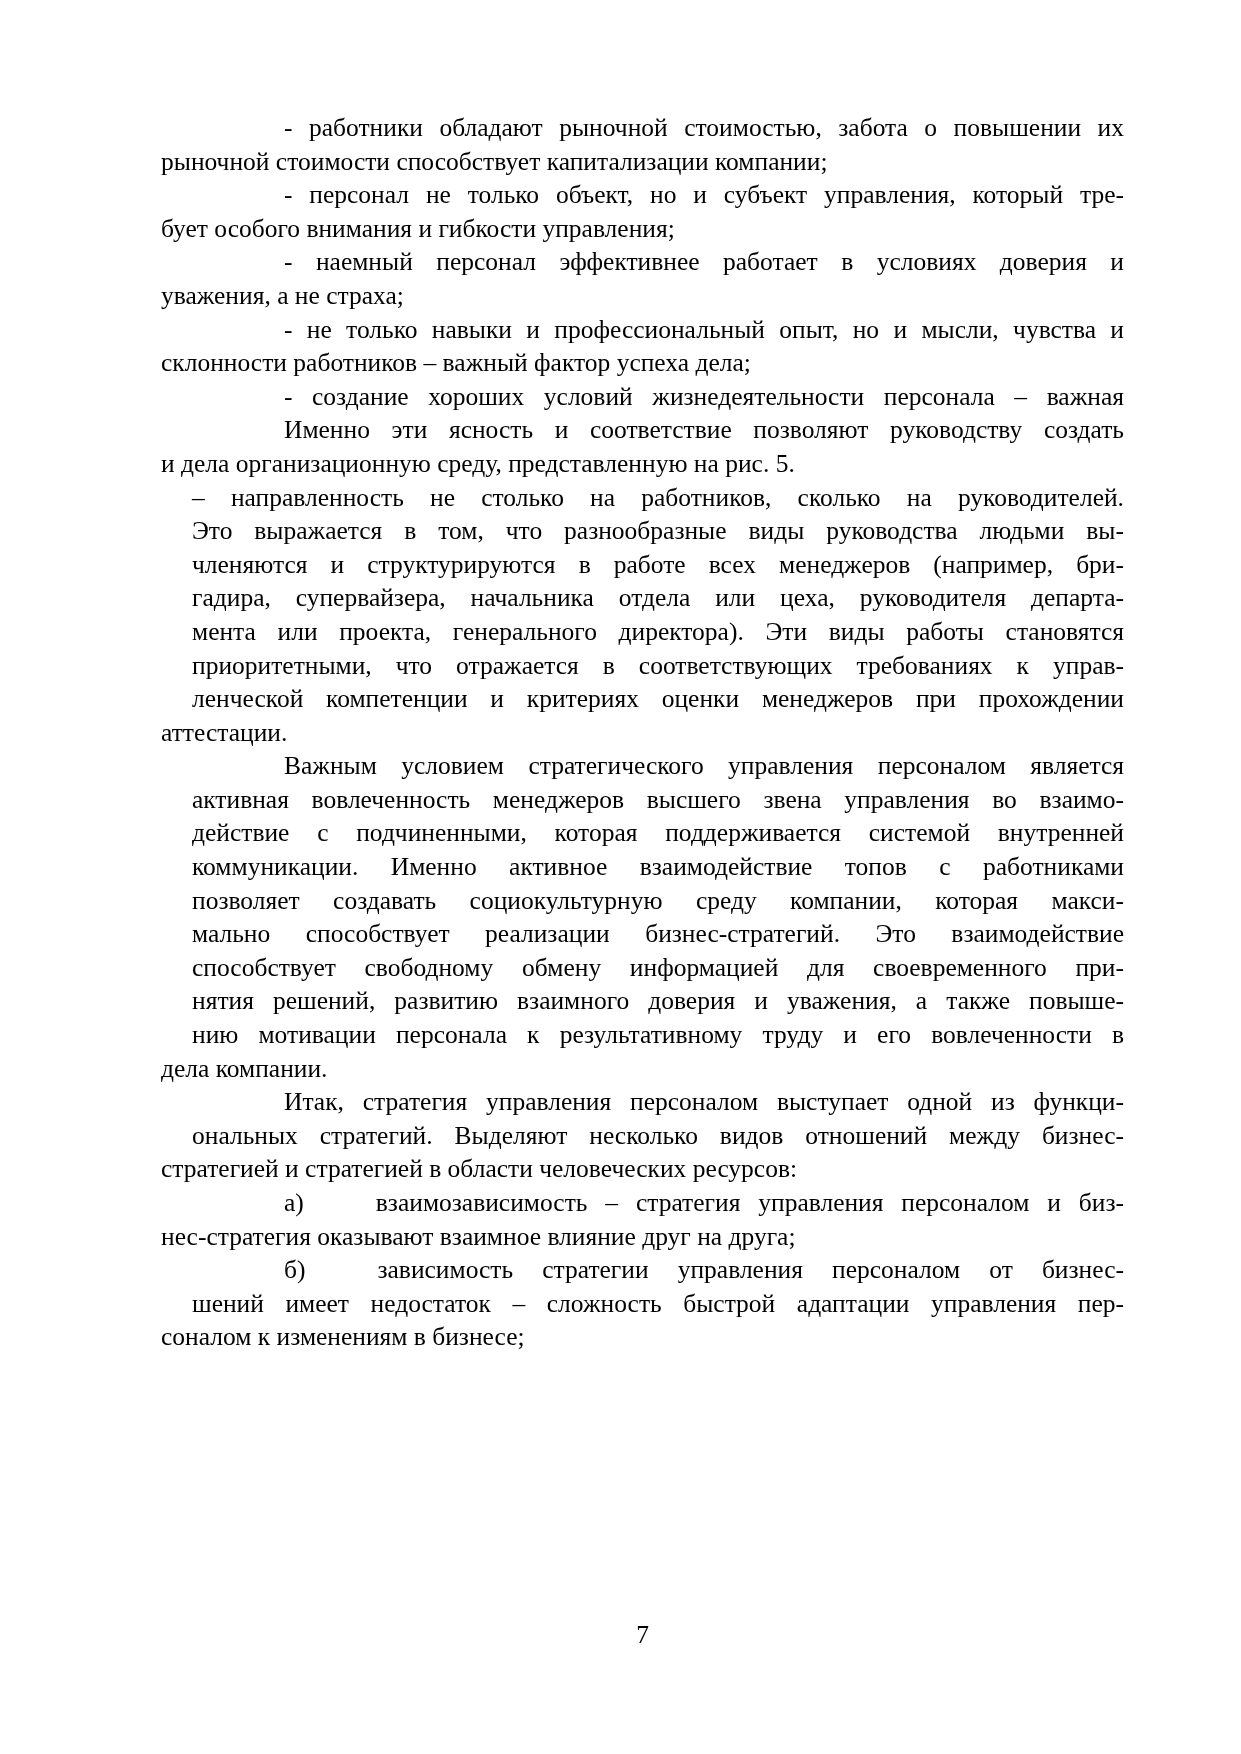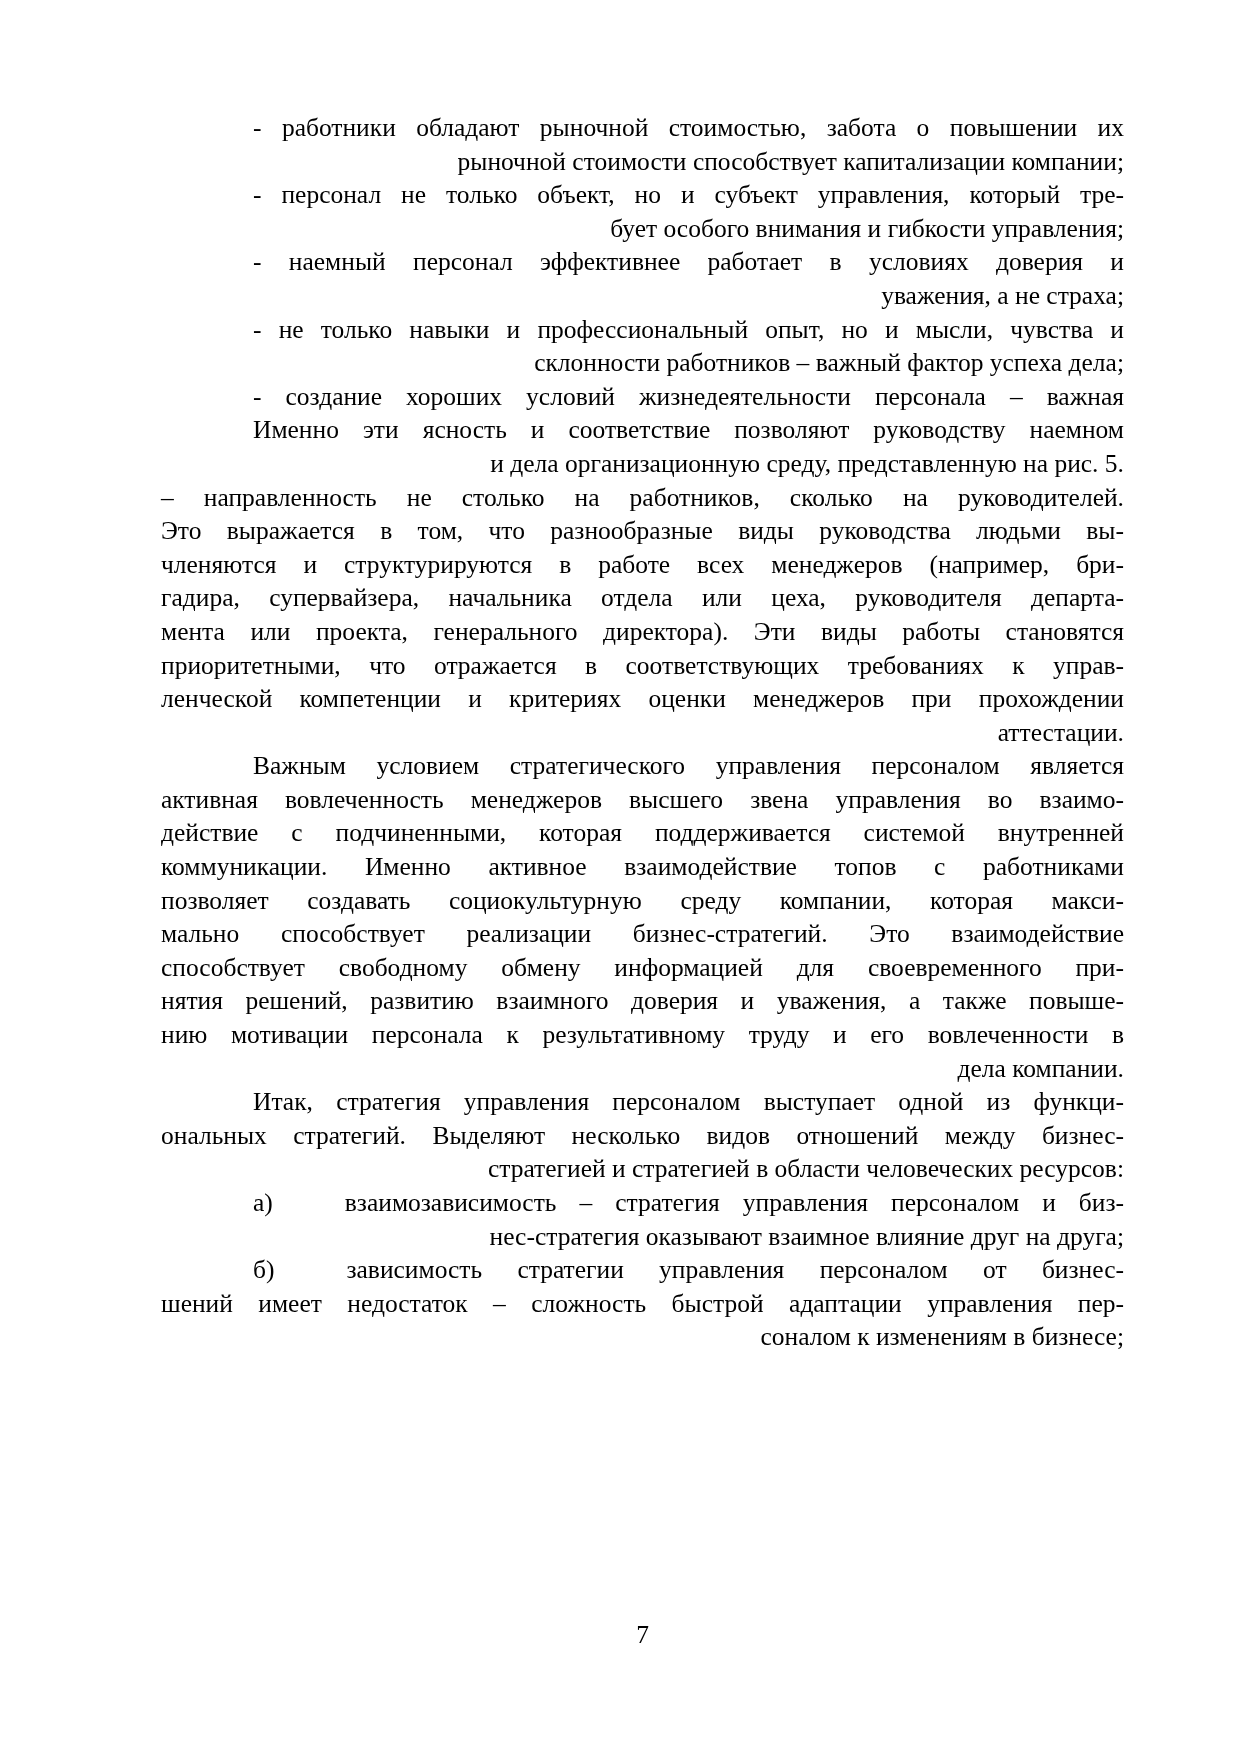"- работники обладают рыночной" .ln.j { margin-left: none -> 31px }
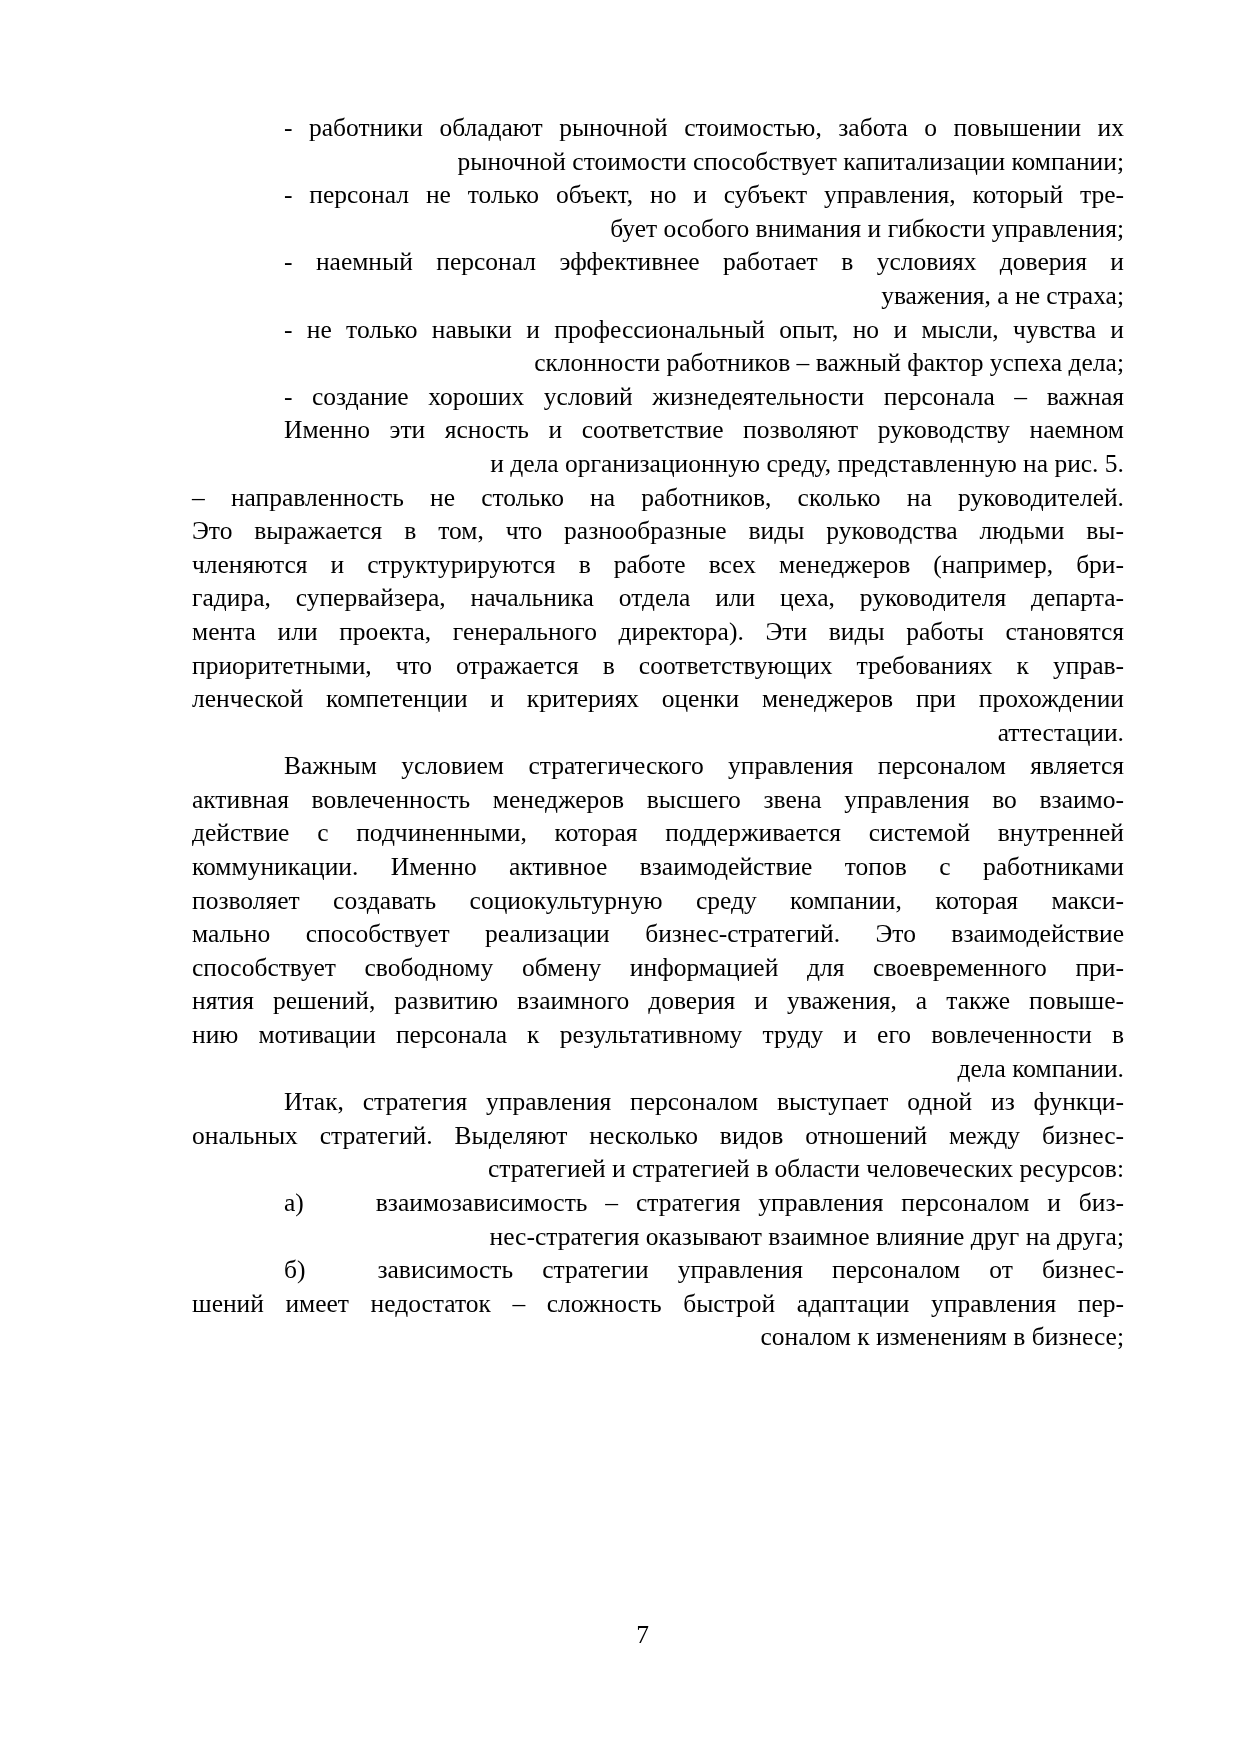"рыночной стоимости способствует" .ln { text-align: right -> left }
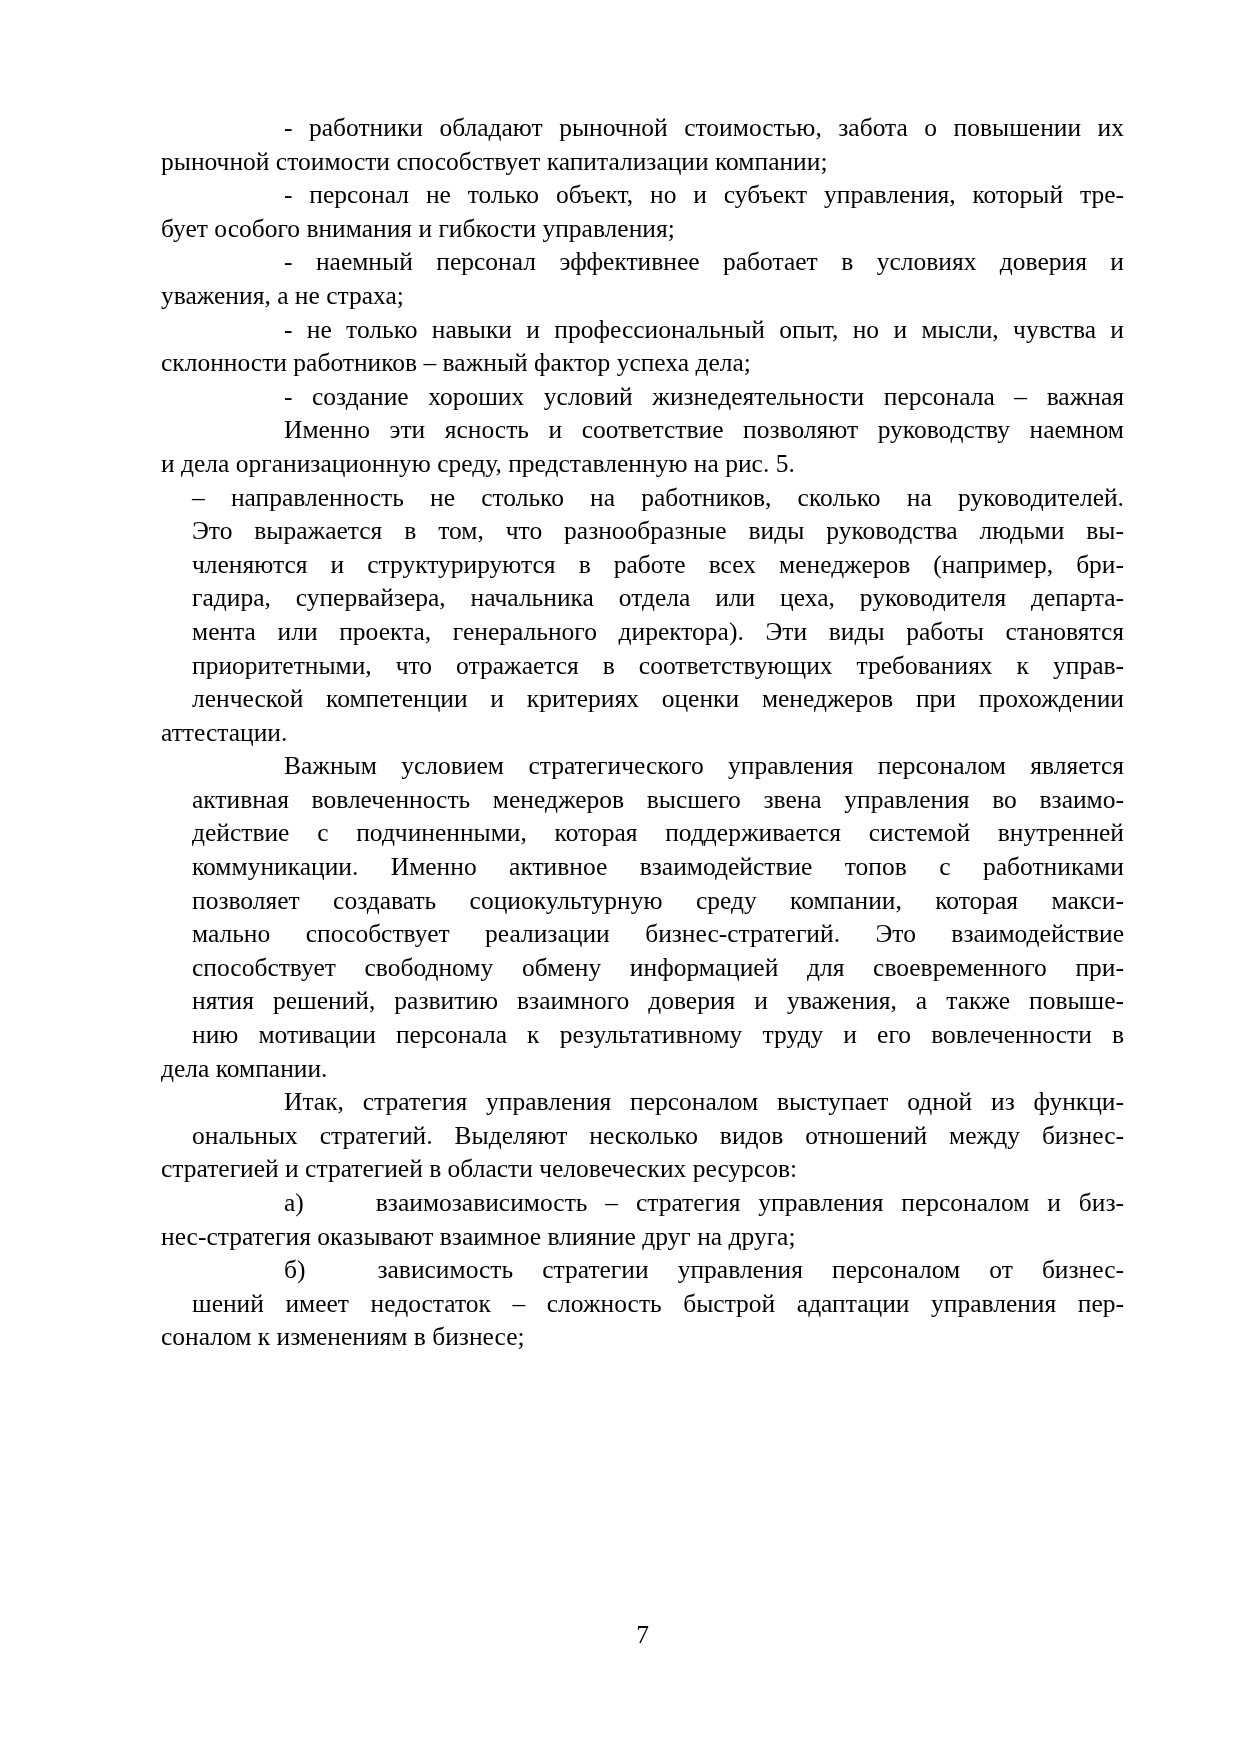"Именно эти ясность и соответствие" span { text: наемном -> создать }
